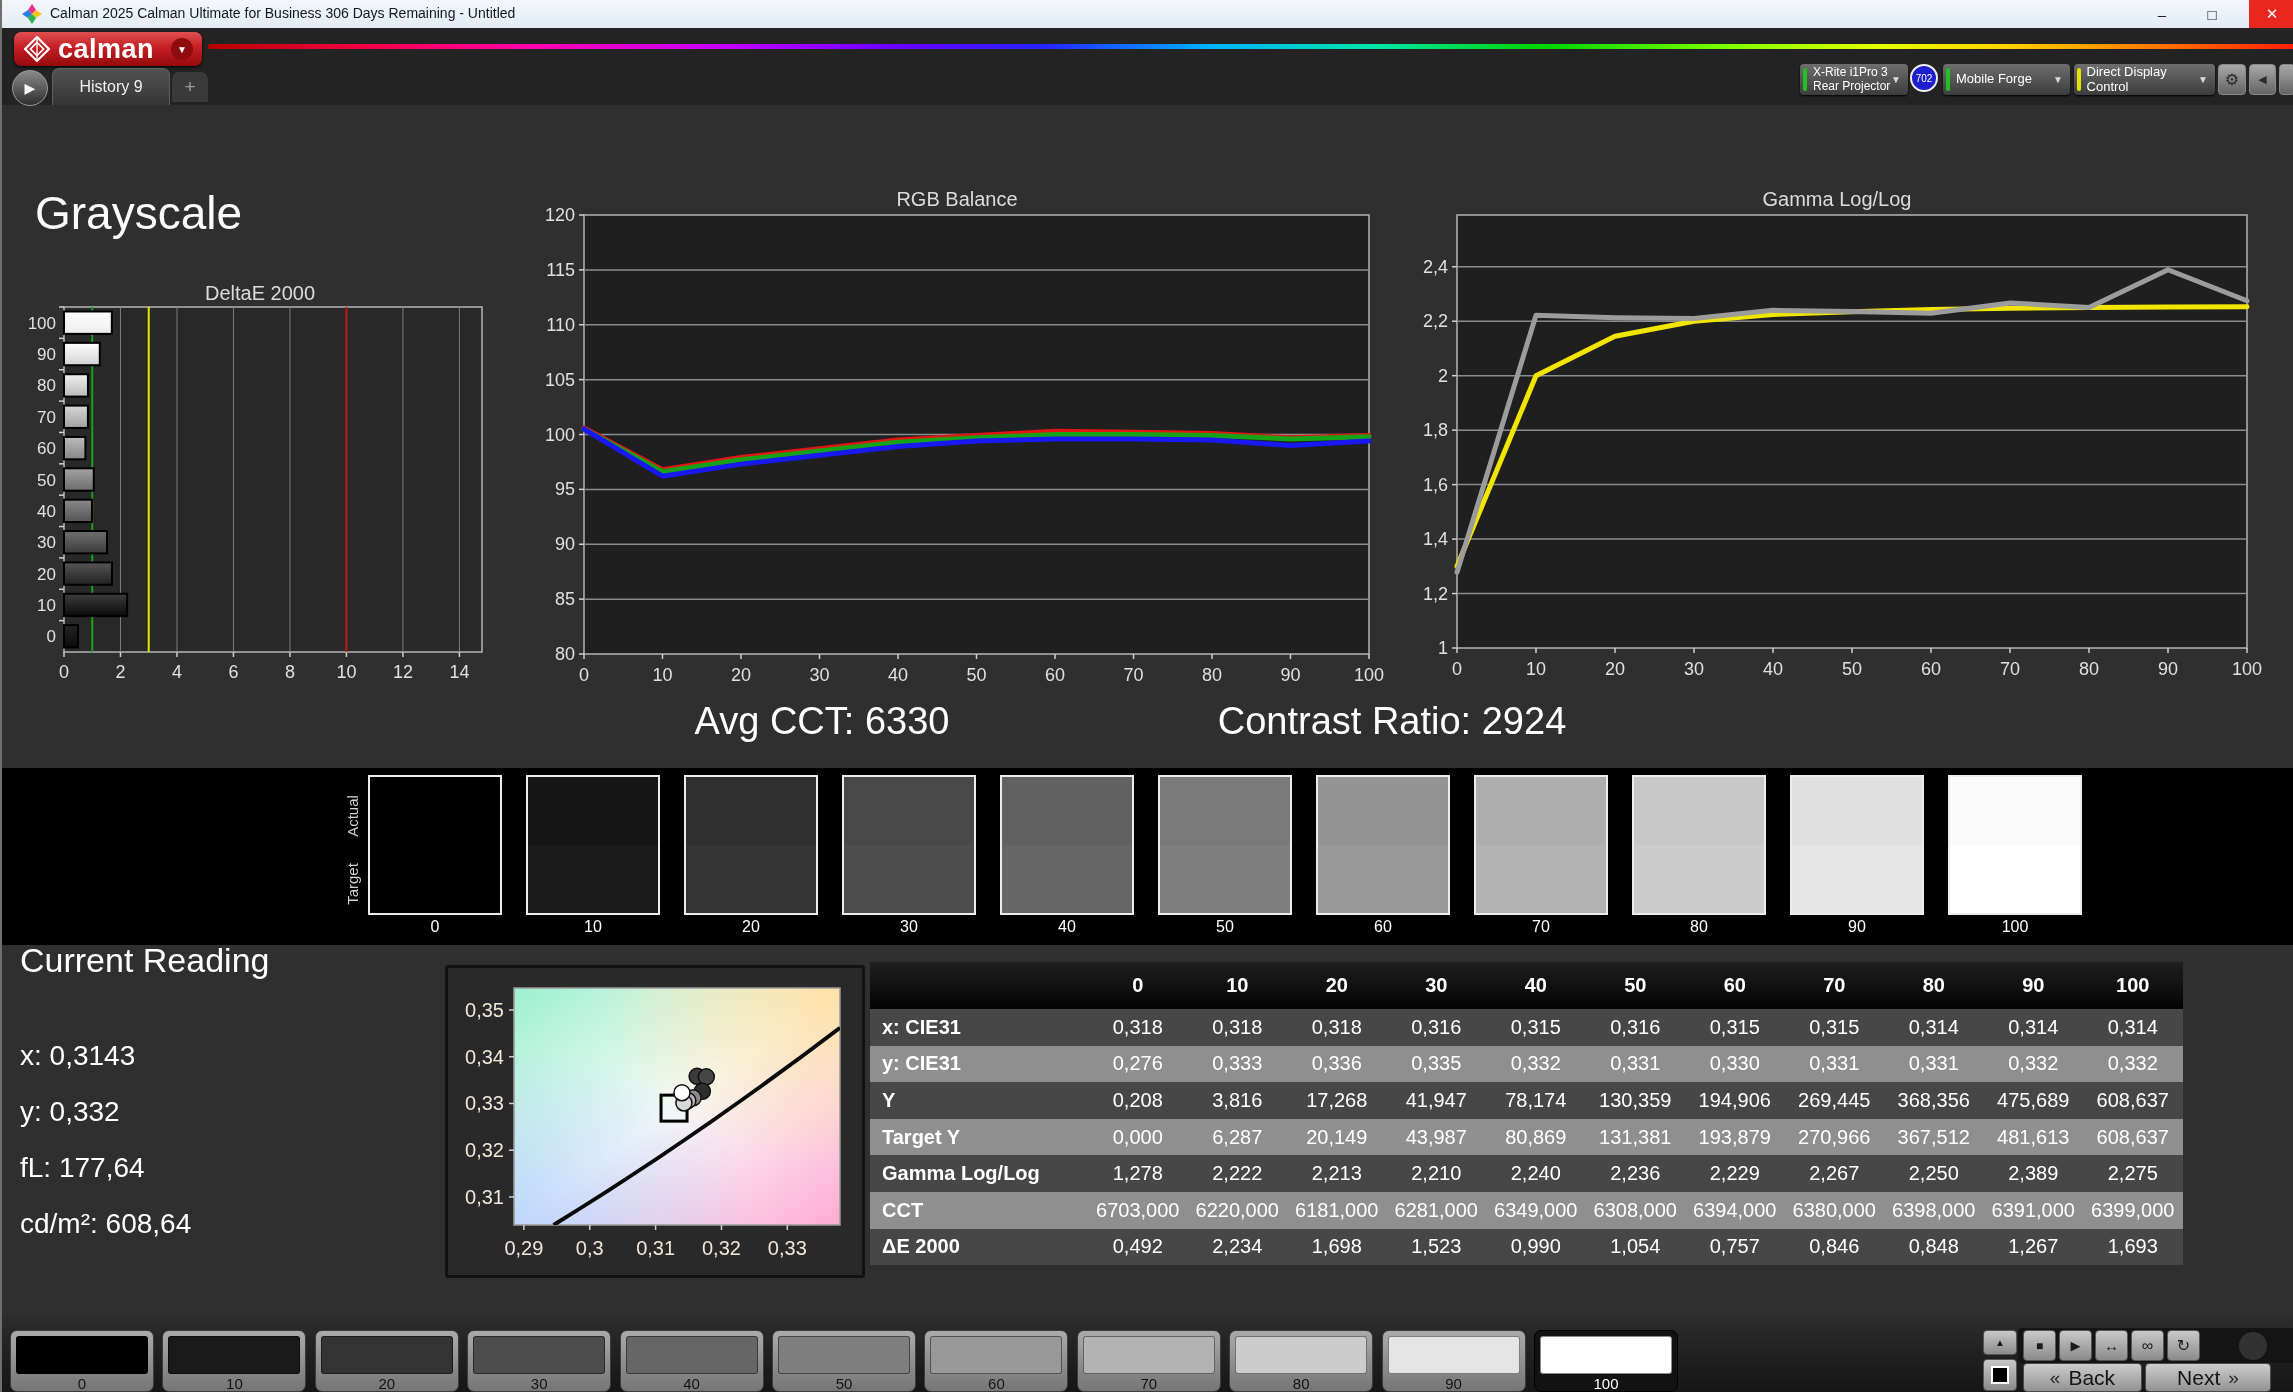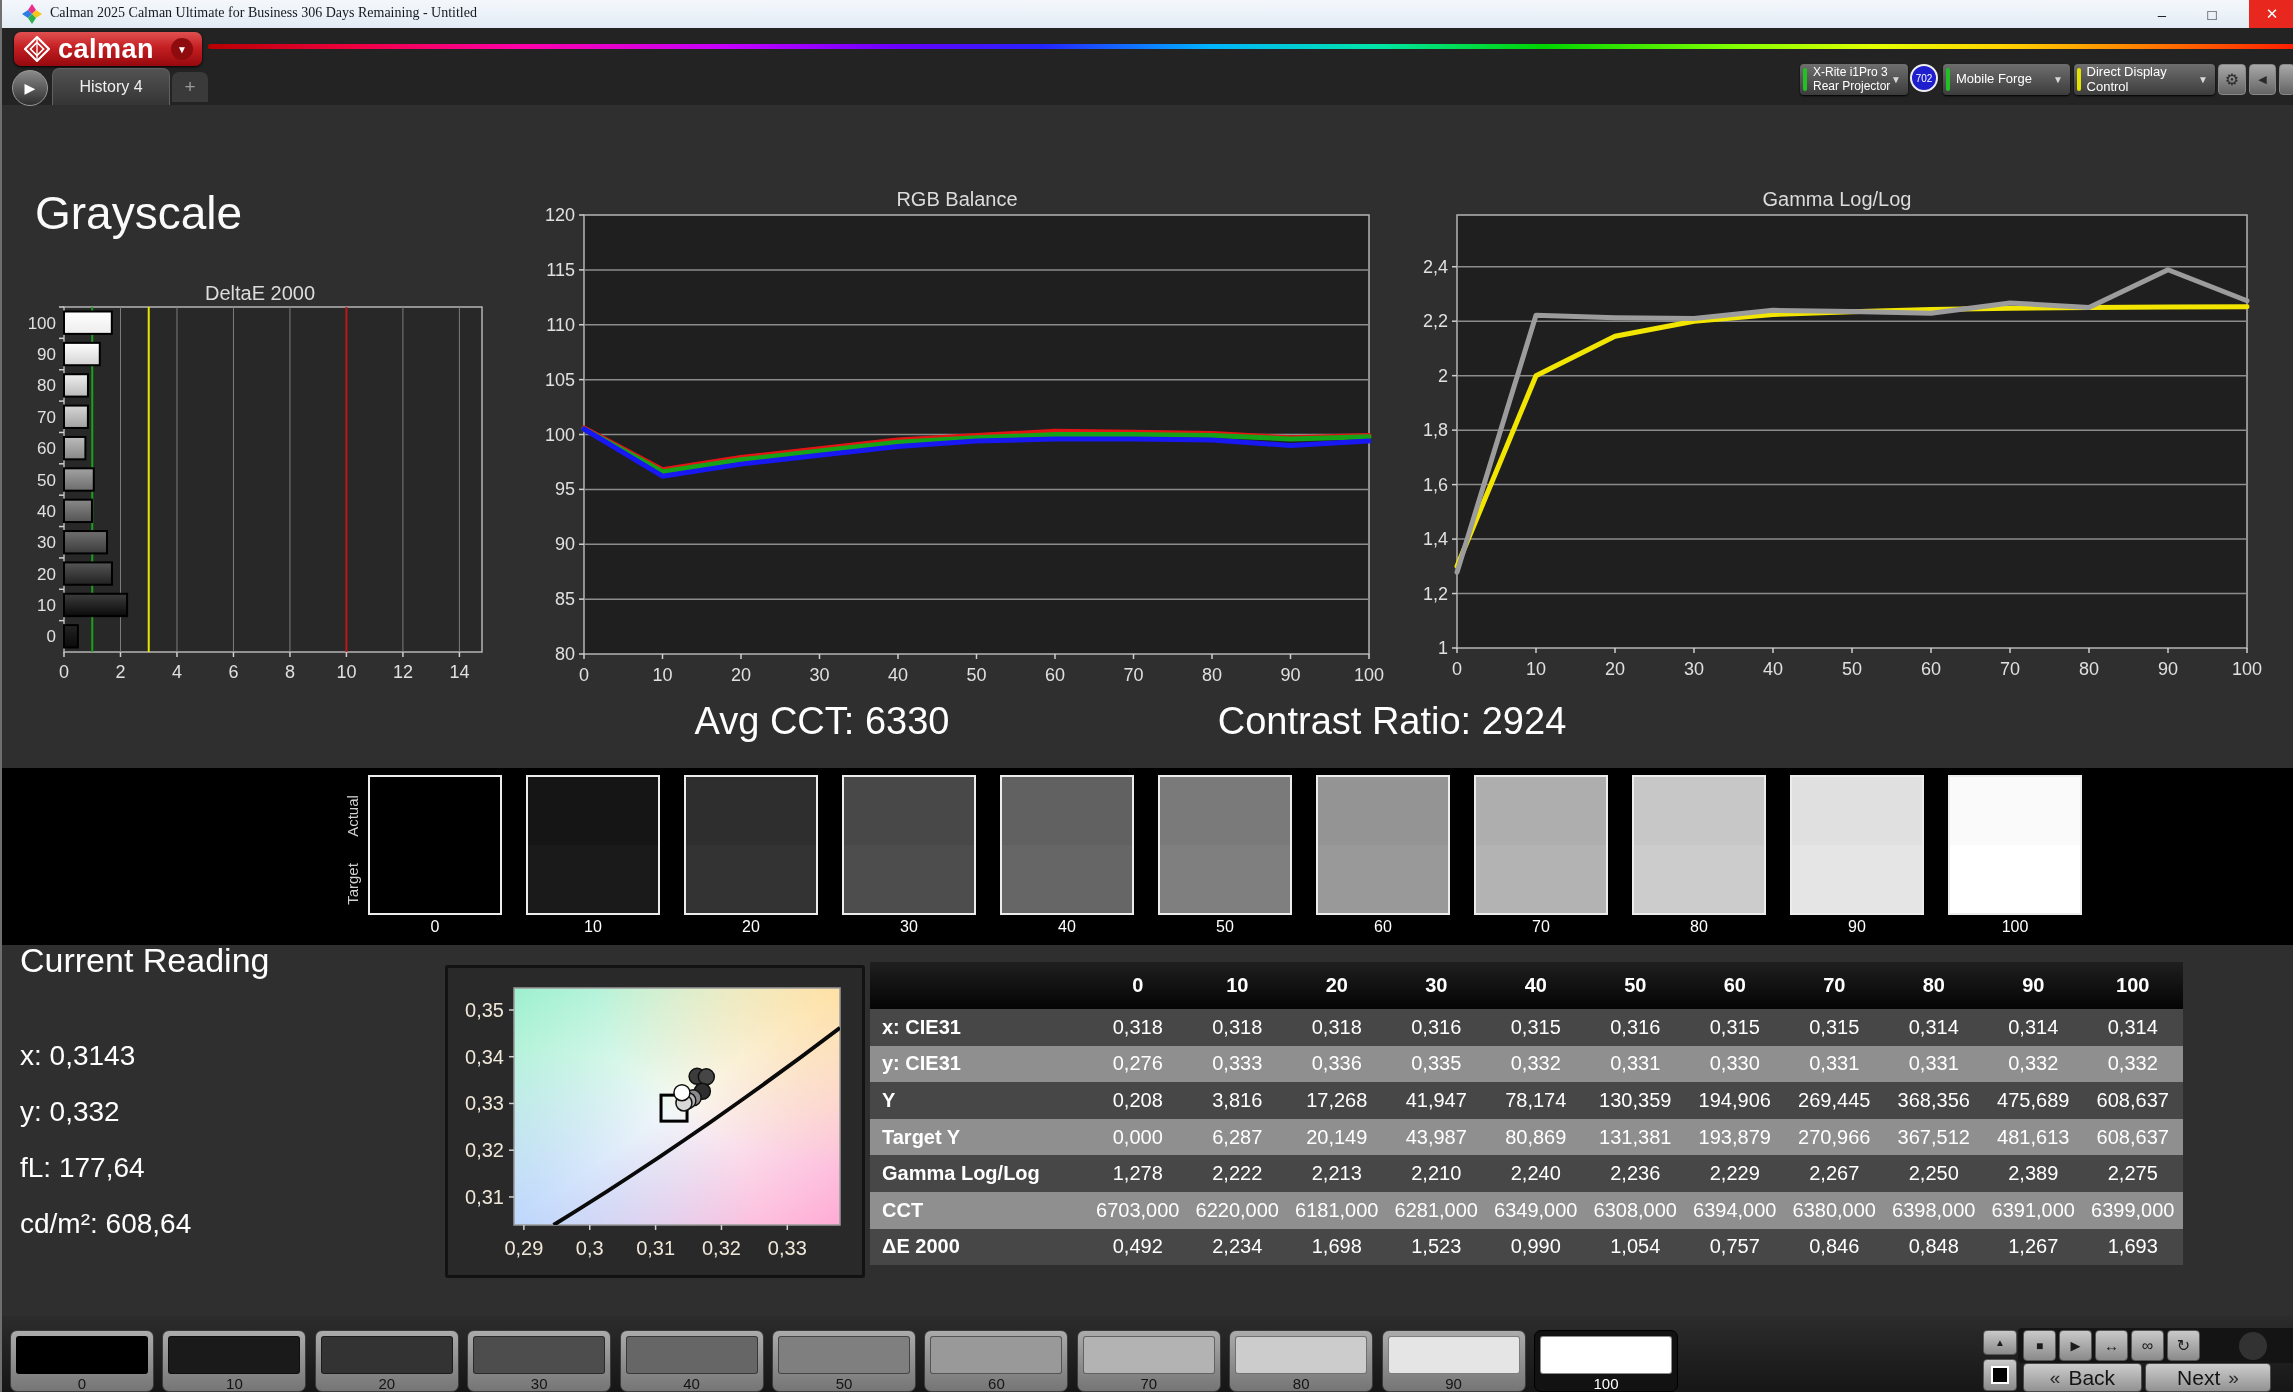"Calman 2025 Calman Ultimate for" .titlebar .ttext { font-family: Liberation Serif, serif -> none }
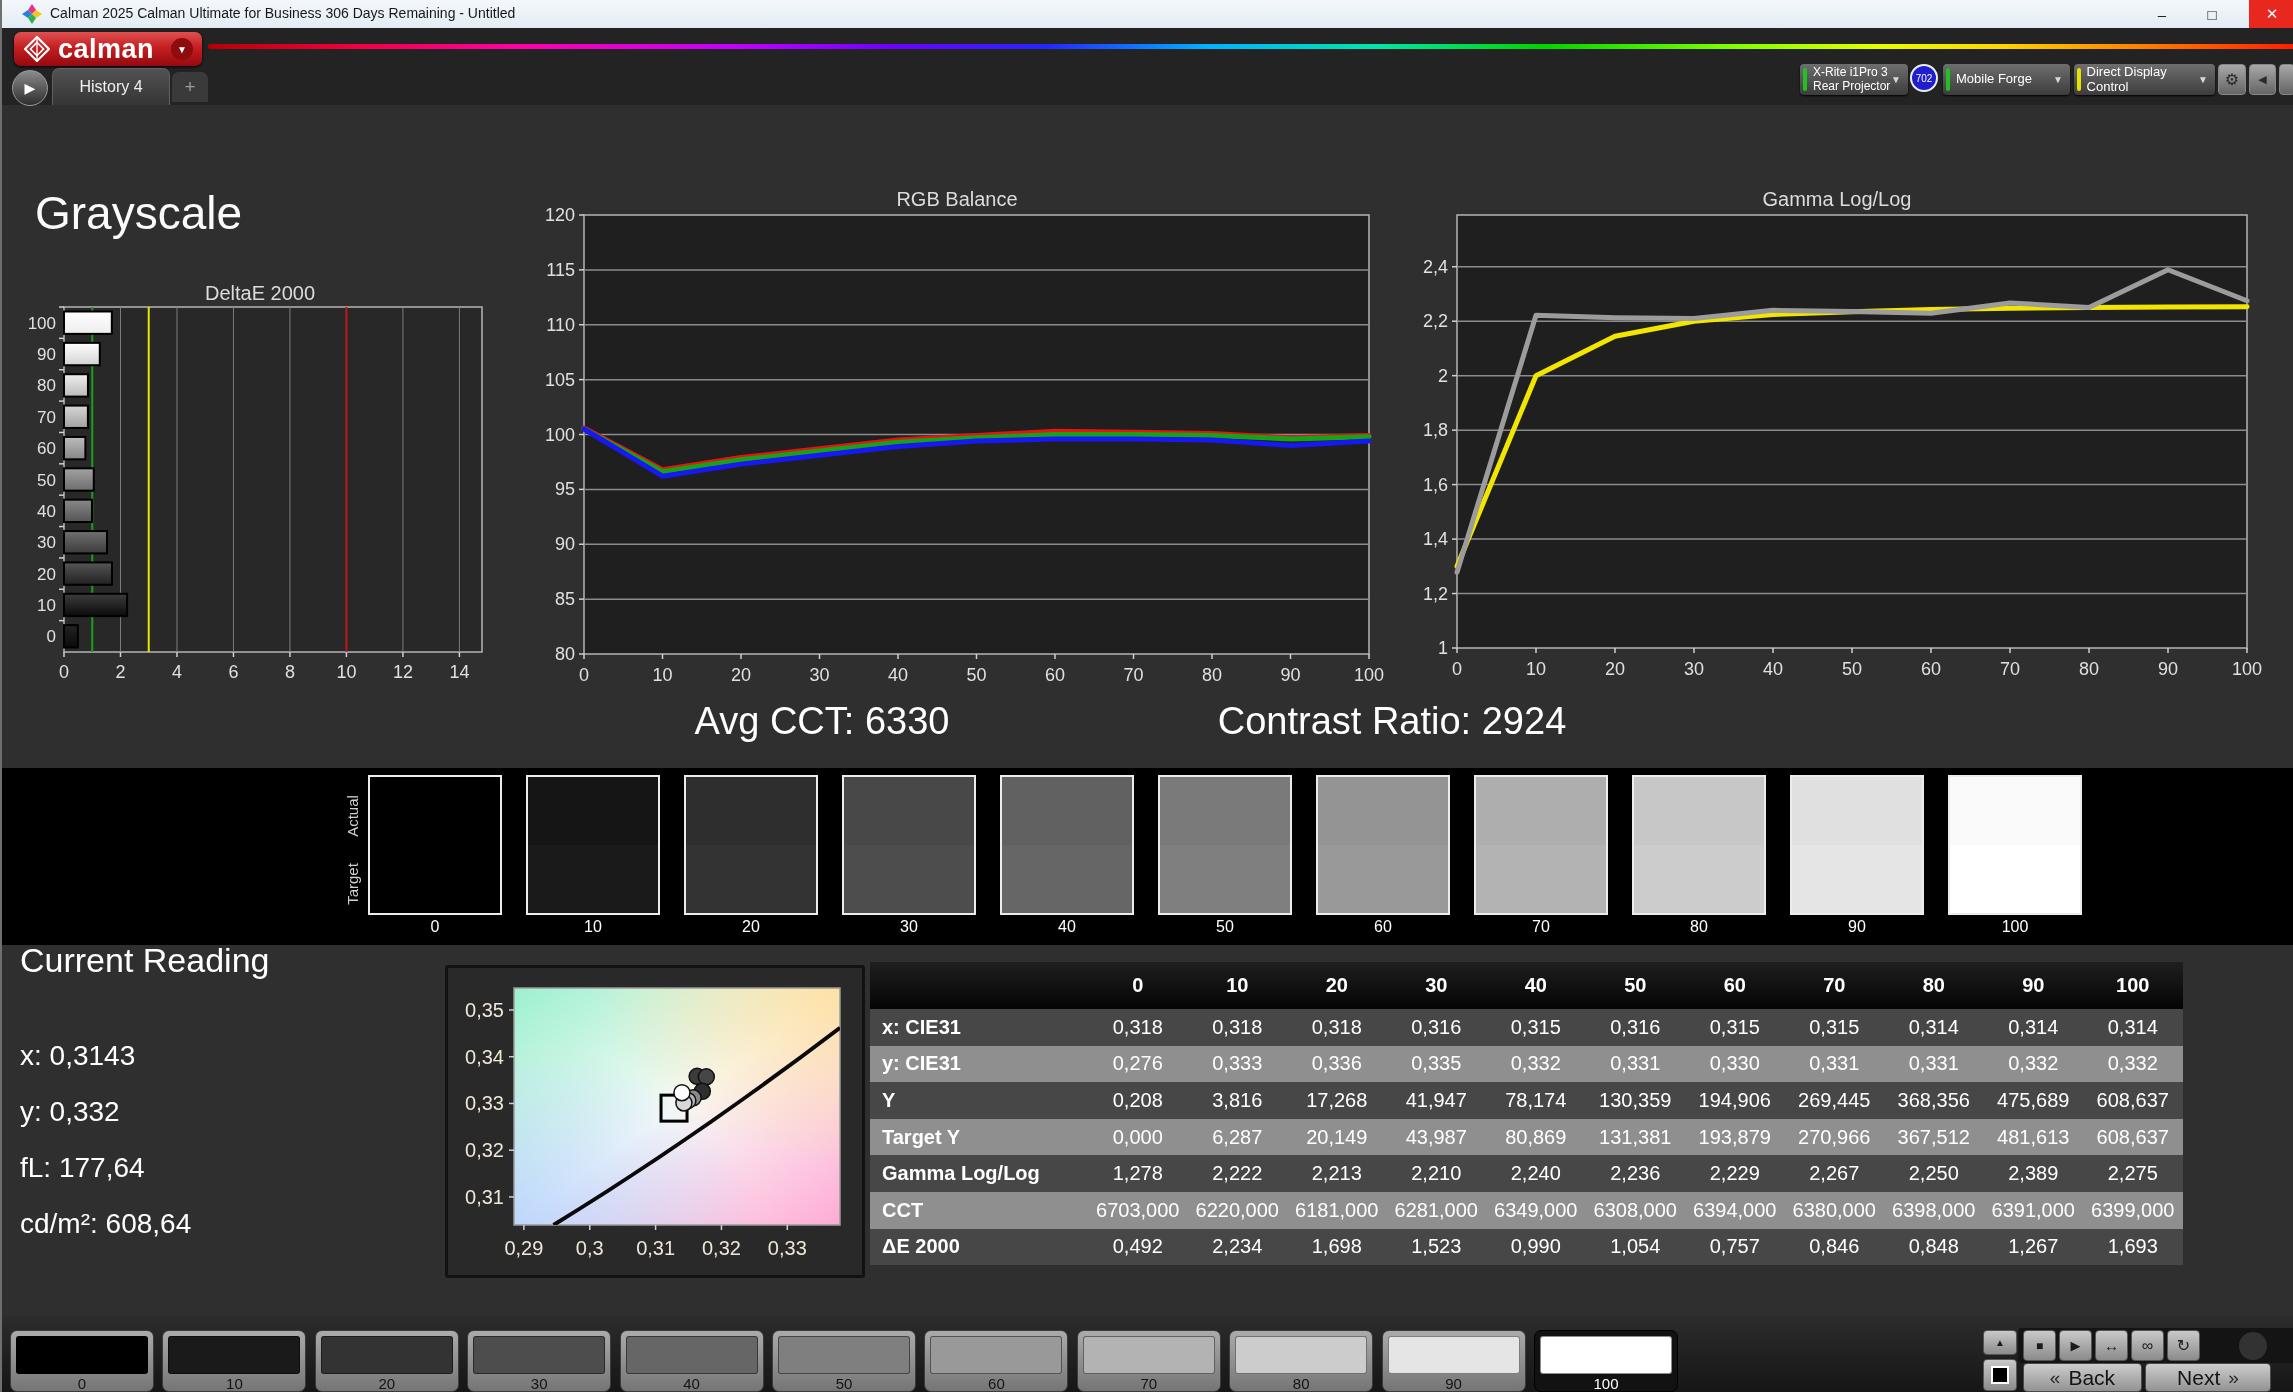"History 4" div.tabhistory { text: 4 -> 9 }
